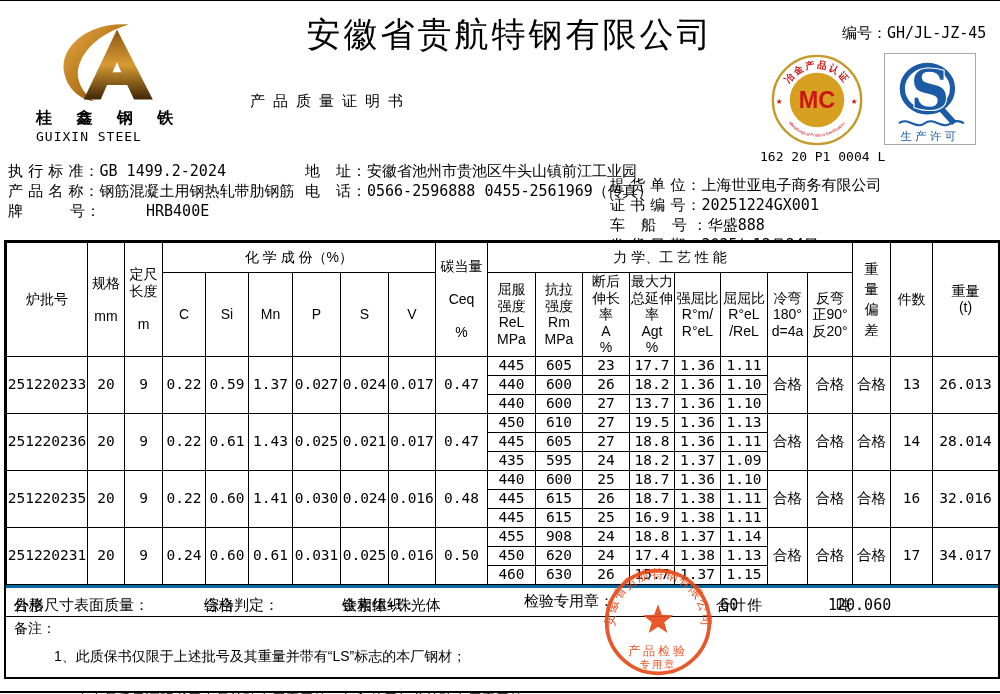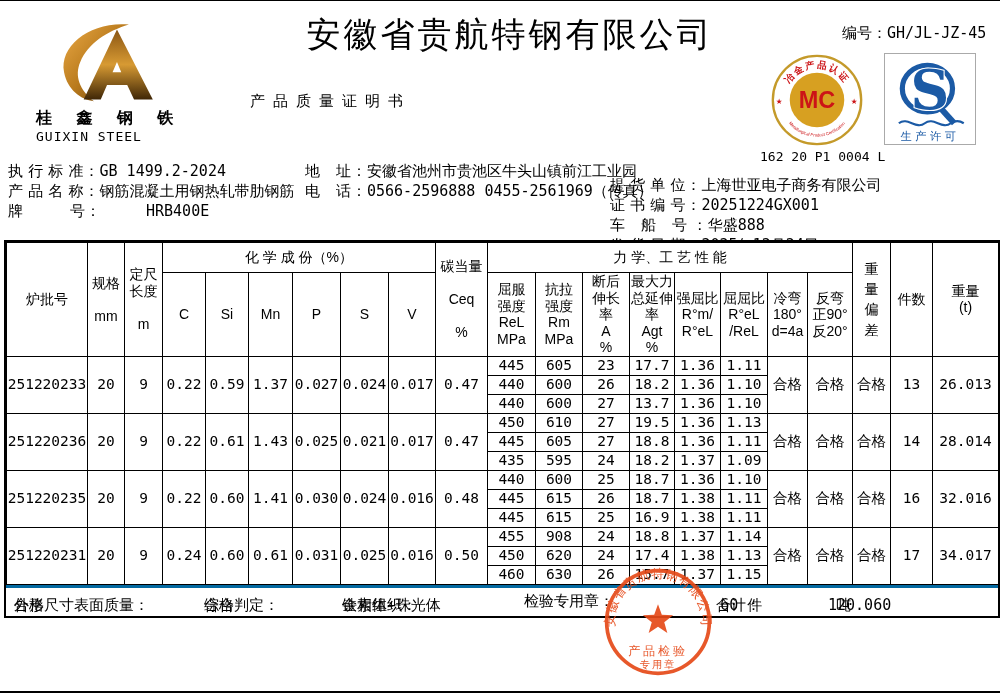"备注：" div.remarks { html: none -> <div> <div>备注：</div> <div> <div>1、此质保书仅限于上述批号及其重量并带有“LS”标志的本厂钢材；</div> <div>2、本产品质量证明书无产品检验专用章无效，复印件无加盖检验专用章无效；</div> </div> </div> }
